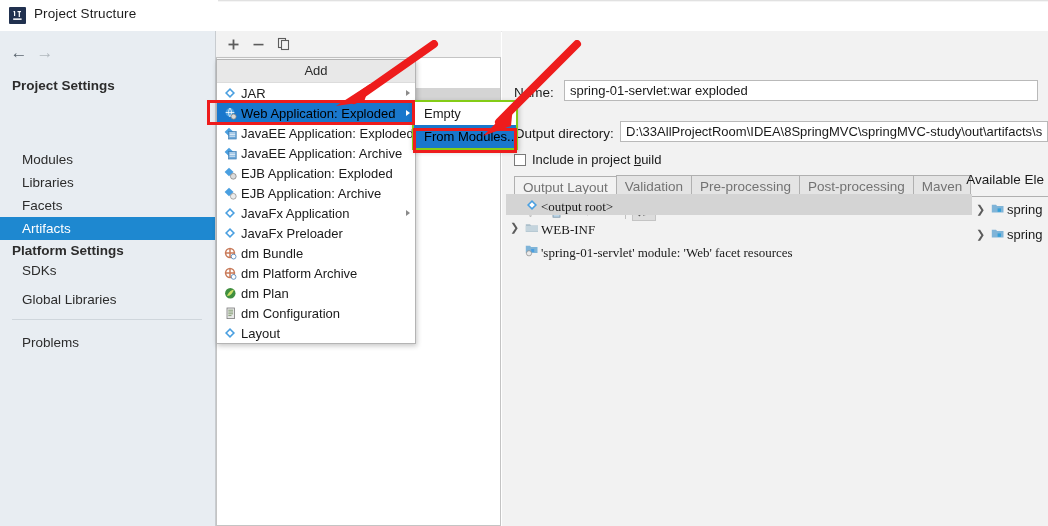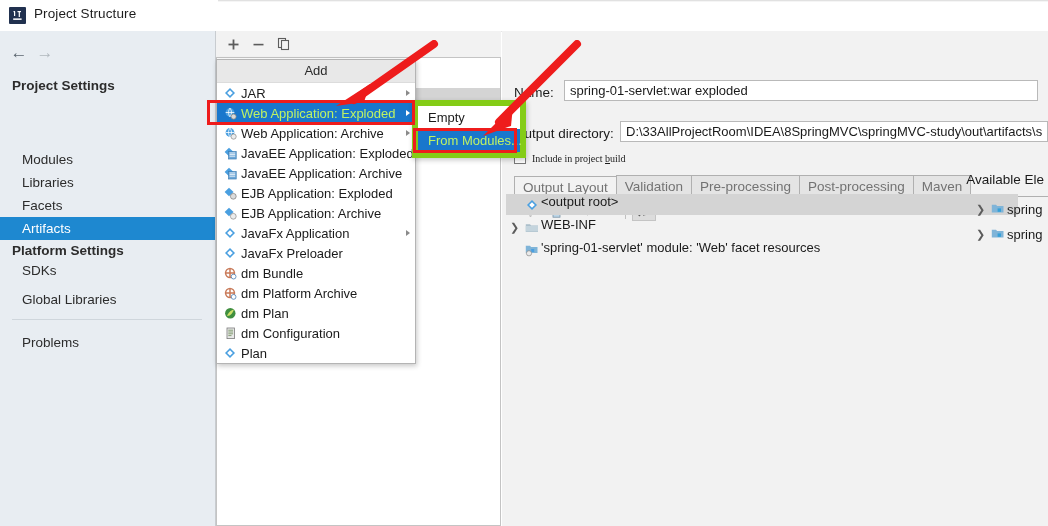"Web Application: Exploded" .menu-item.selected { color: #bef264 -> #000000 }
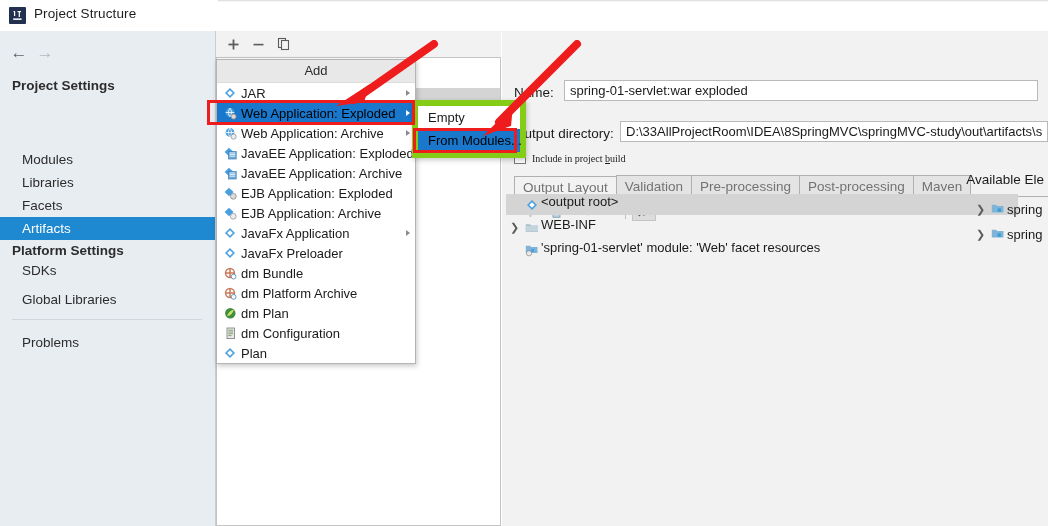"Empty" .submenu { border: 6px solid #84cc16 -> 2px solid #84cc16 }
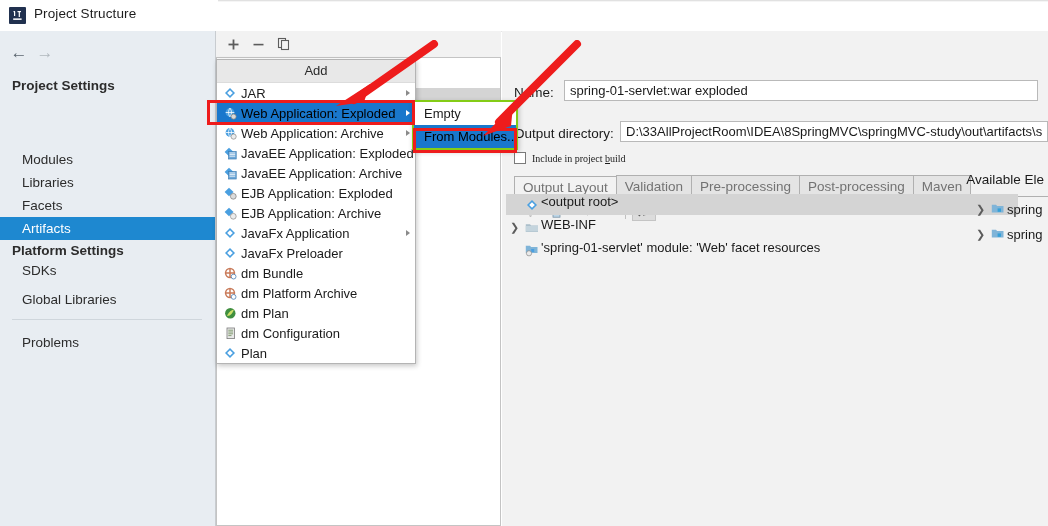"Web Application: Archive" div.menu-item { html: <div> <span> <svg> <circle></circle> <path></path> <circle></circle> </svg> </span> <span>Web Application: Archive</span> <span></span> </div> -> none }
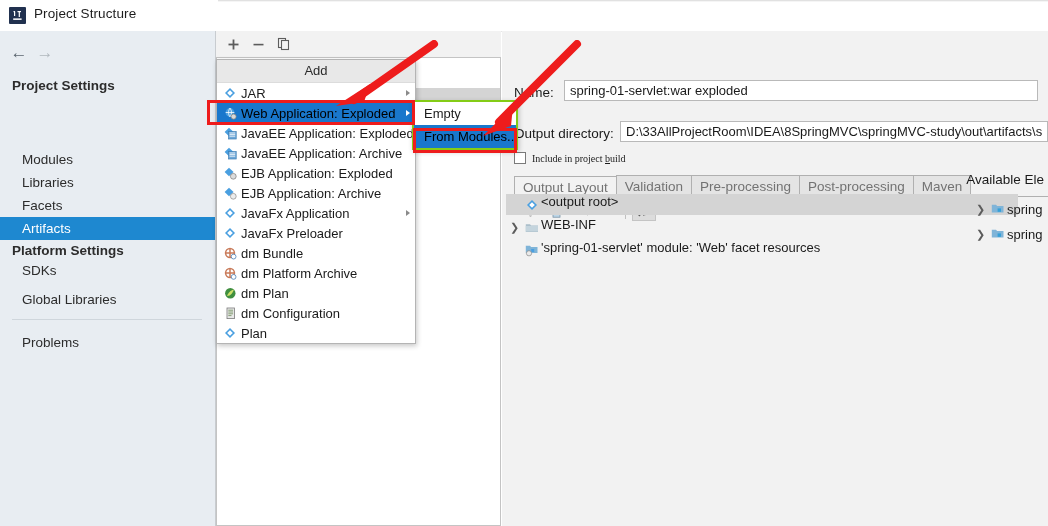"Include in project build" .chk-label { font-family: Liberation Serif, serif -> none; font-size: 10px -> 13px }
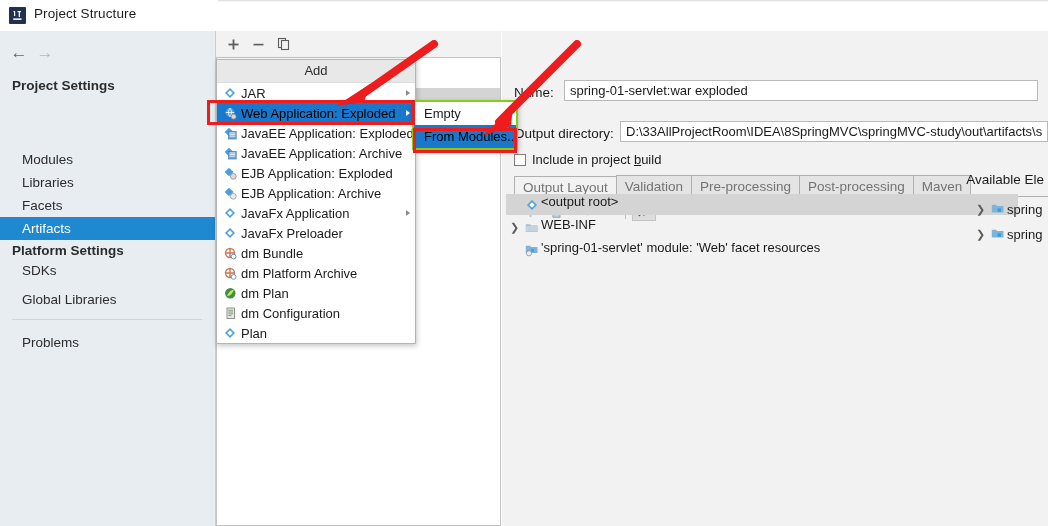"<output root>" .tree-row { align-items: flex-start -> flex-end; font-family: none -> Liberation Serif, serif; width: 512px -> 466px }
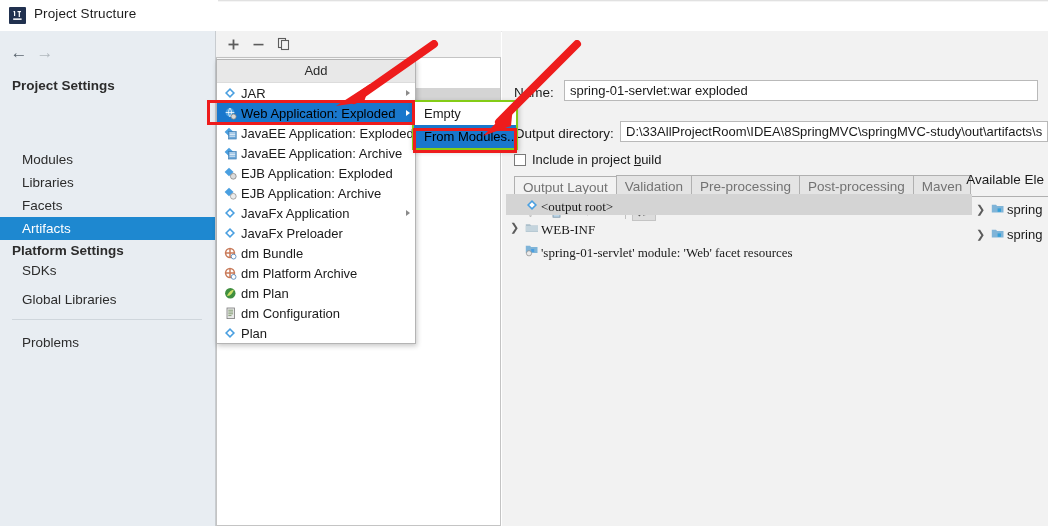"Plan" span.mi-label { text: Plan -> Layout }
